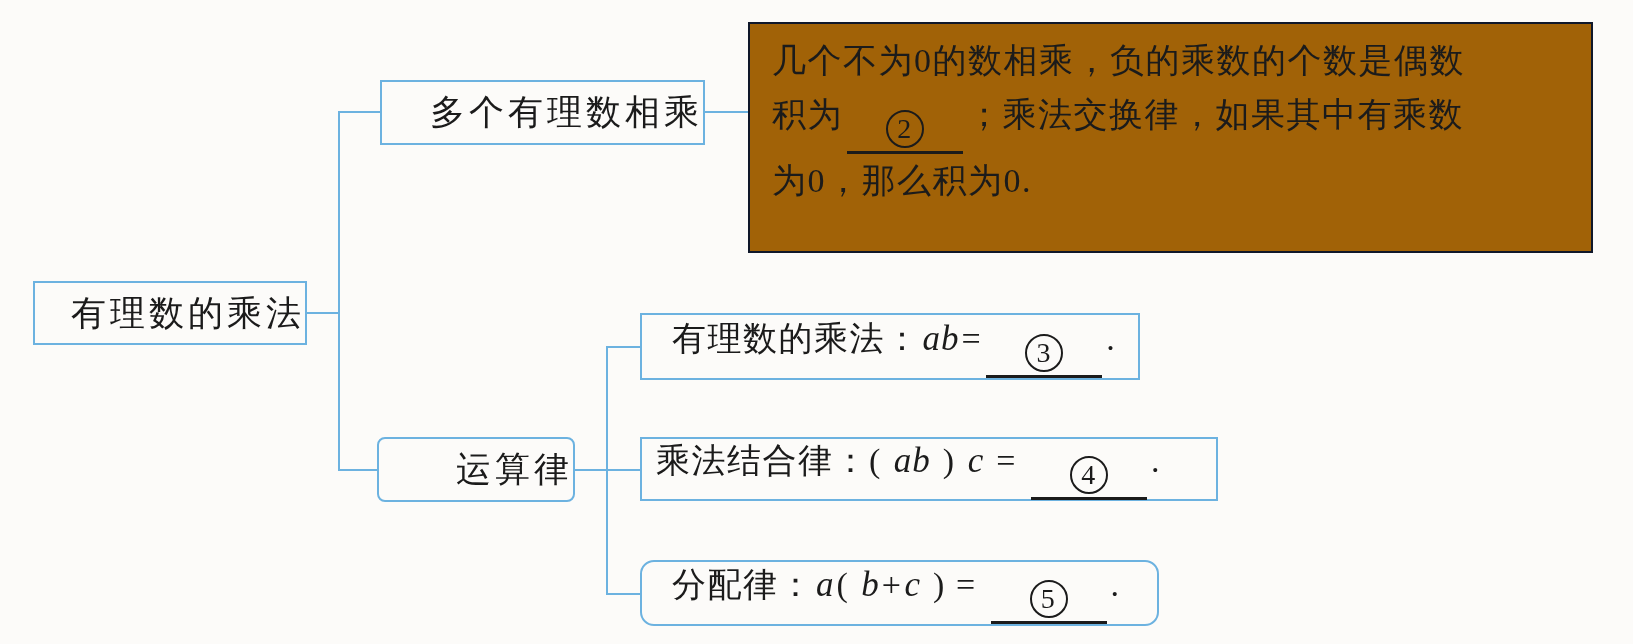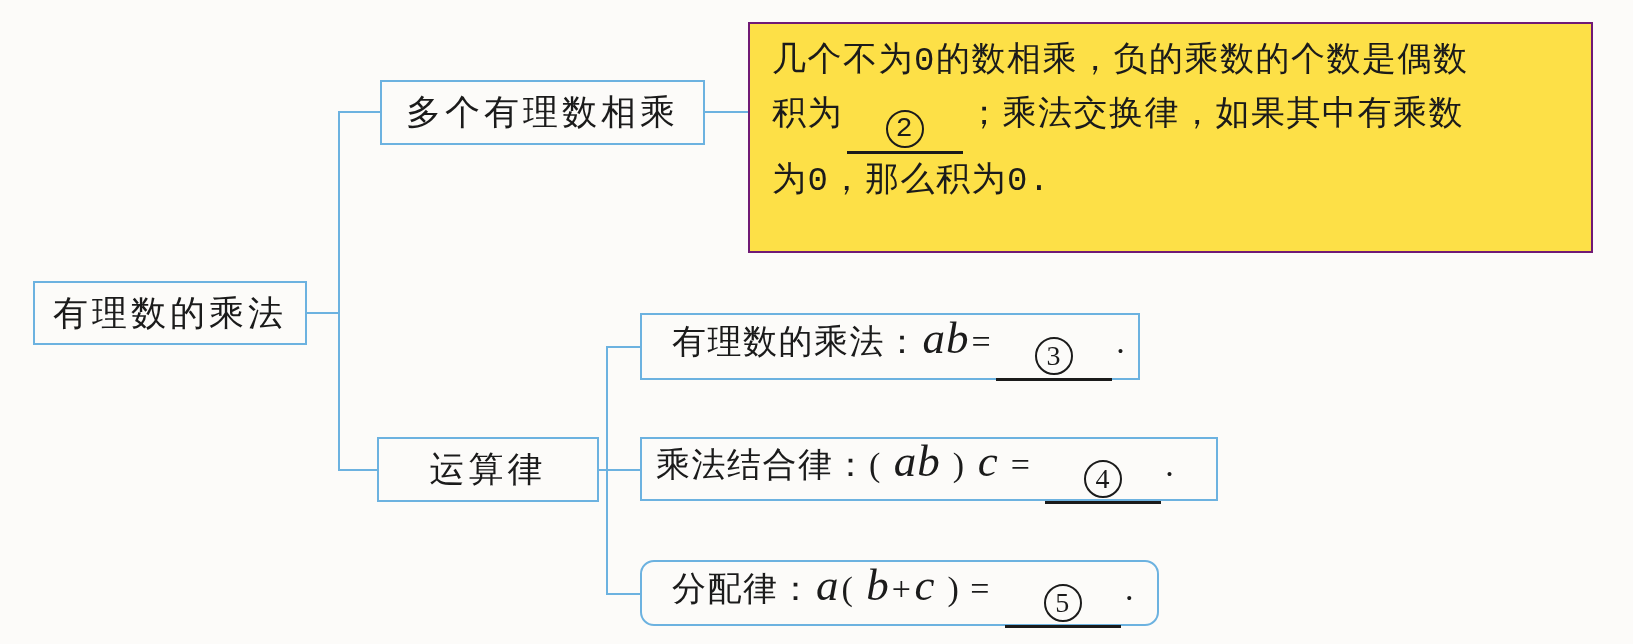"几个不为0的数相乘，负的乘数的个数是偶数" .detail-box { background: #fde047 -> #a16207; border: 2px solid #701a75 -> 2px solid #0f172a; font-family: Liberation Mono, monospace -> none }
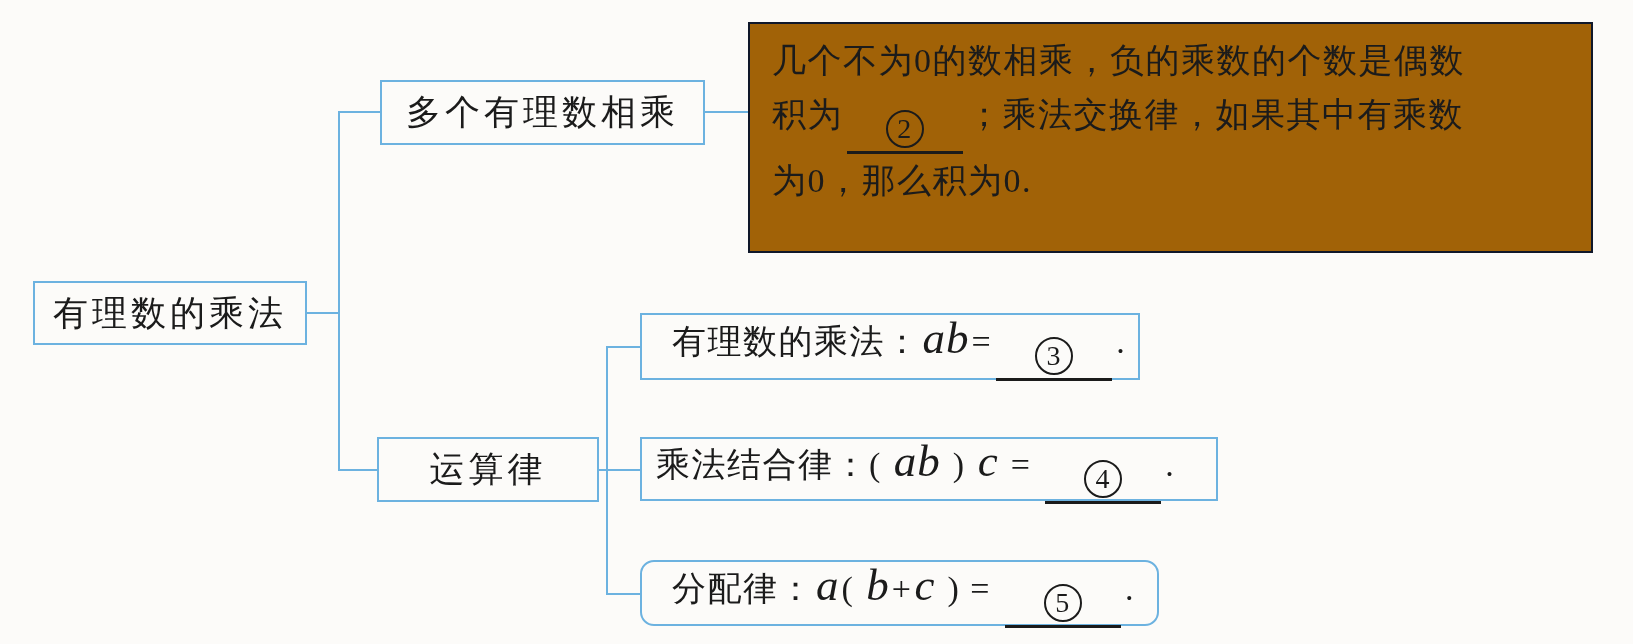"多个有理数相乘" .node { justify-content: center -> flex-end }
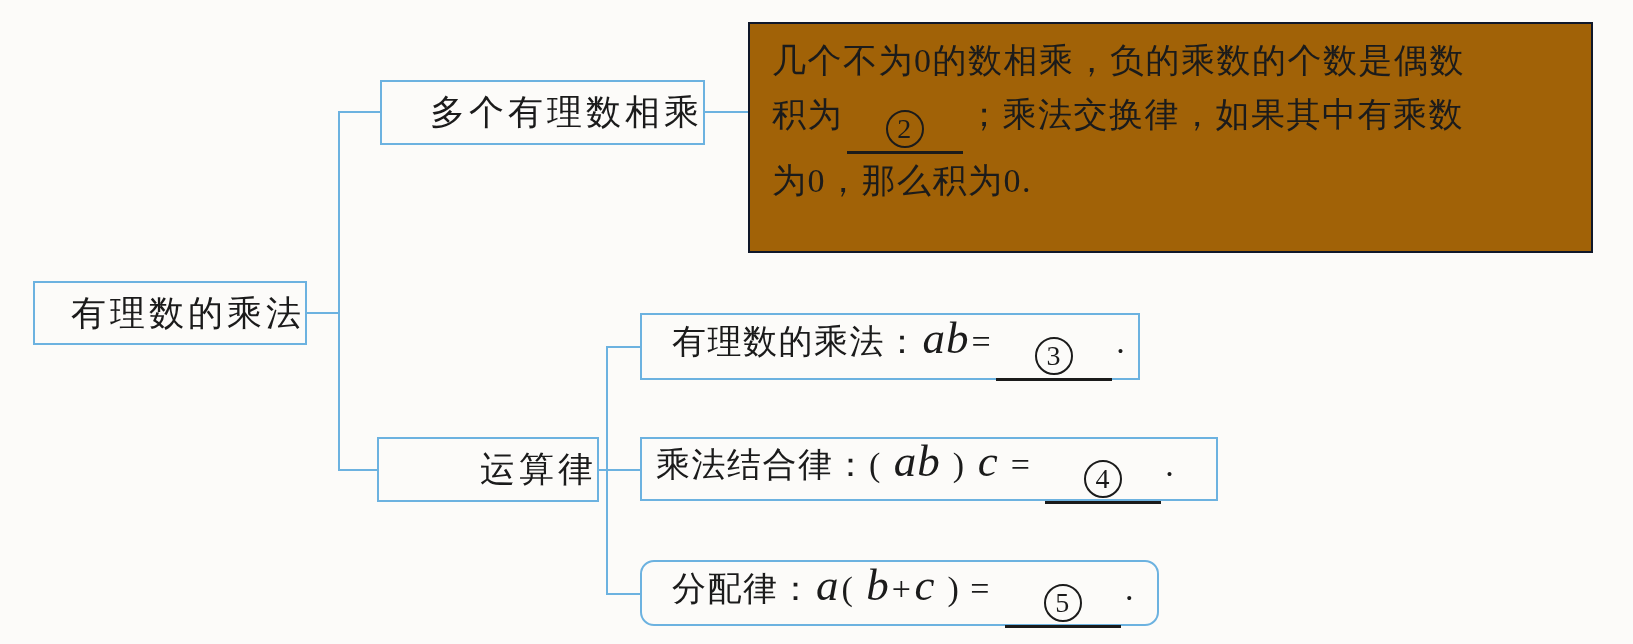"ab" .var { font-size: 45px -> 35px }
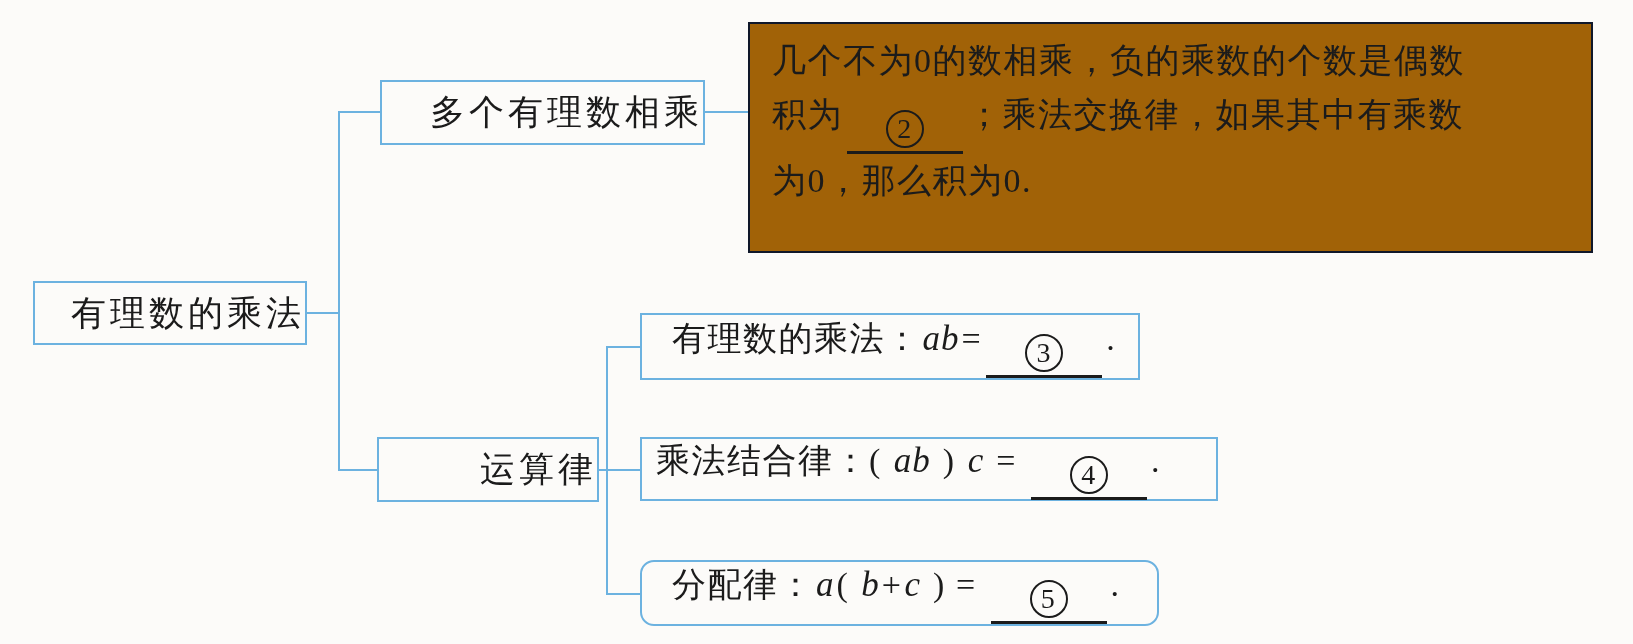"运算律" div.node { border-radius: none -> 8px; width: 222px -> 198px }
